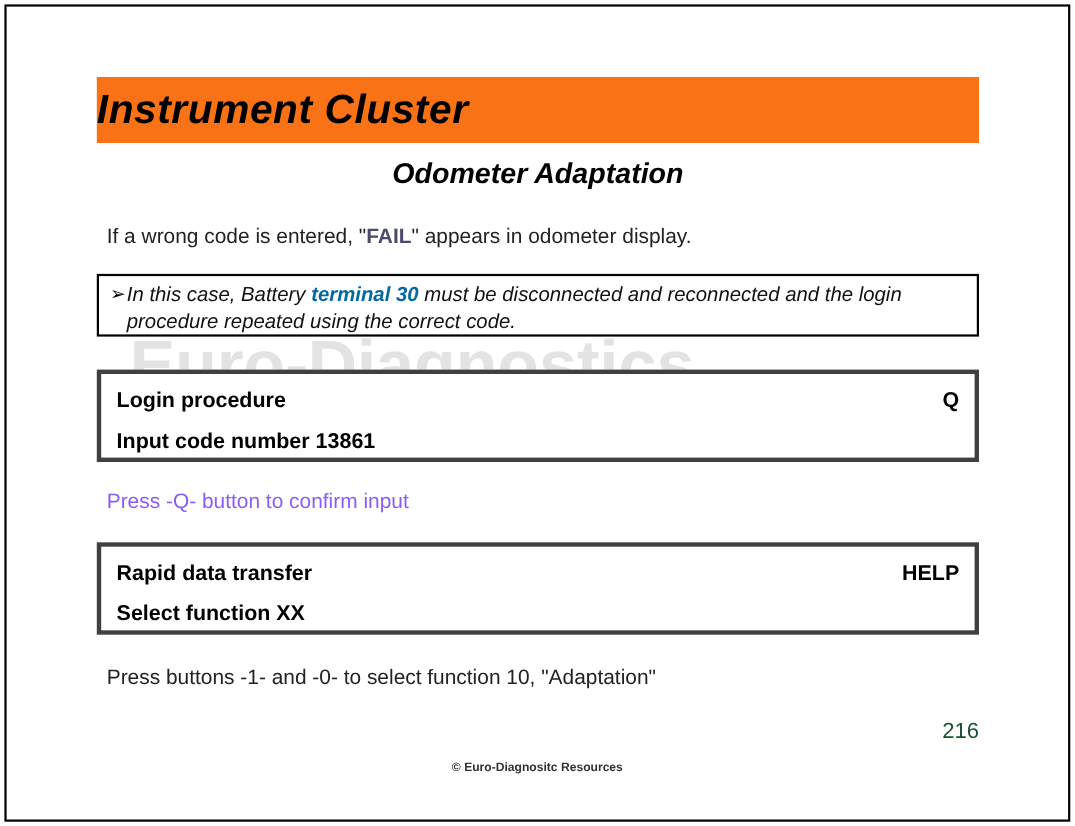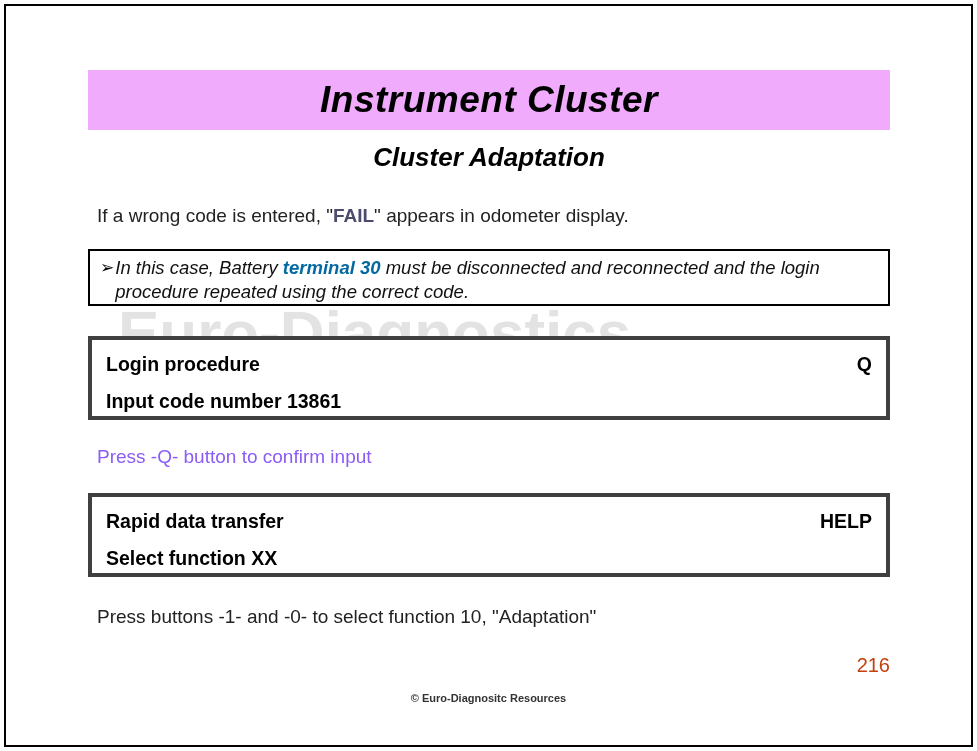"Instrument Cluster" .title-banner { background: #f0abfc -> #f97316; justify-content: center -> none }
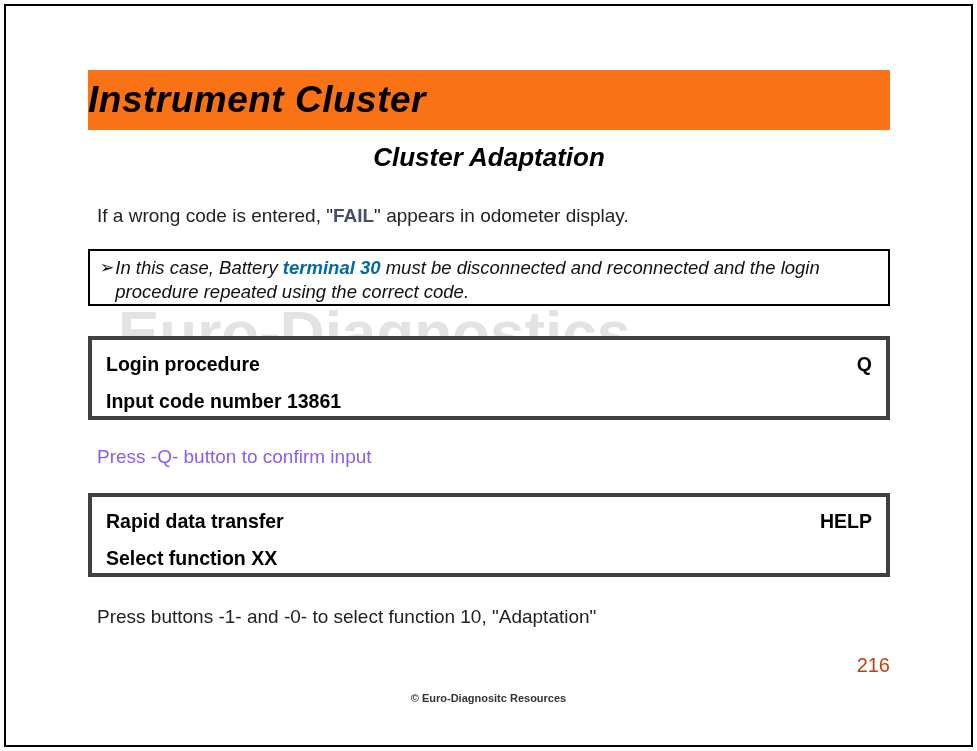"Cluster Adaptation" div.subtitle { text: Cluster -> Odometer }
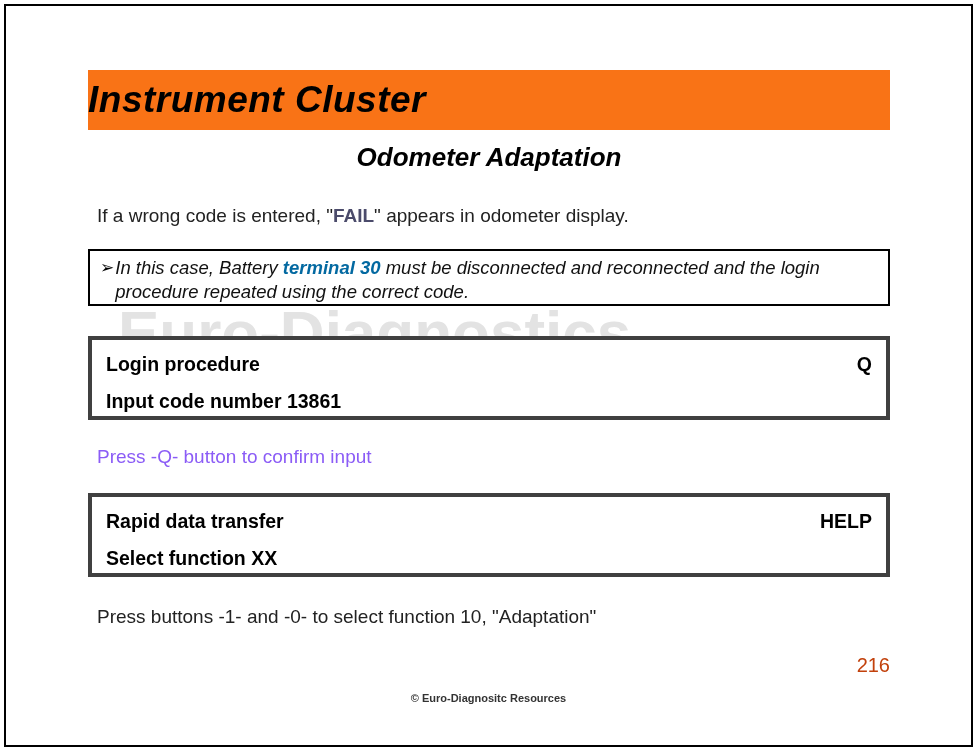"216" .page-number { color: #c2410c -> #14532d }
